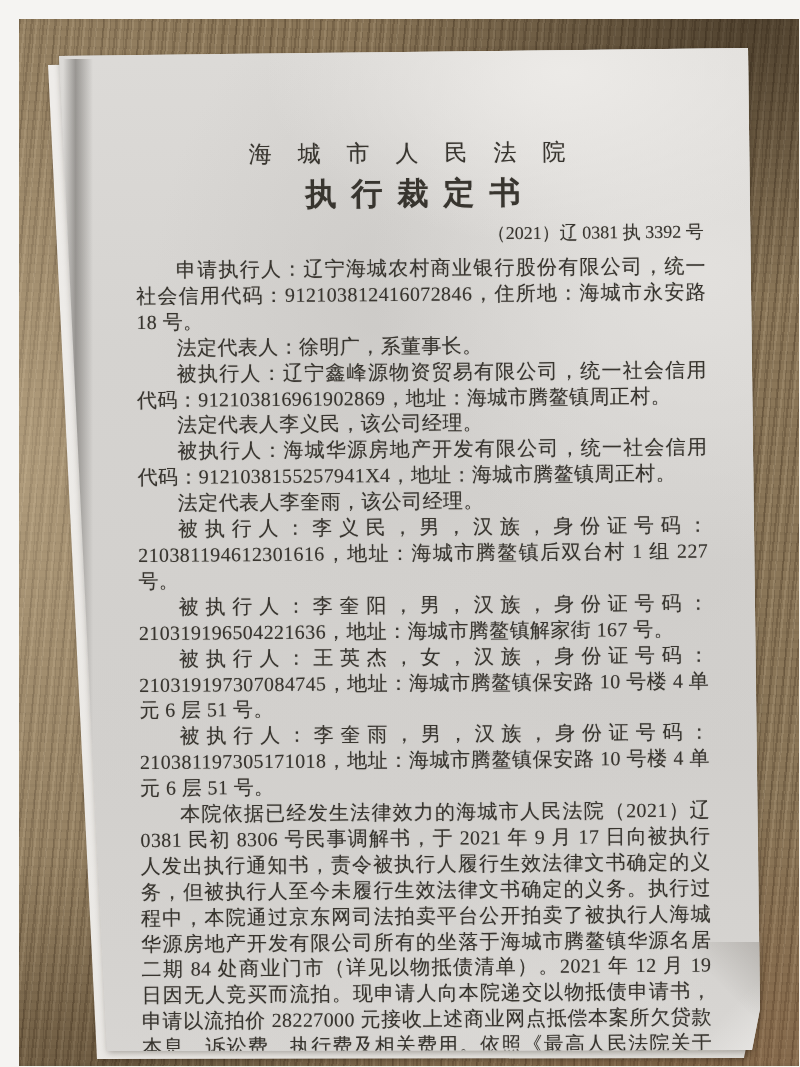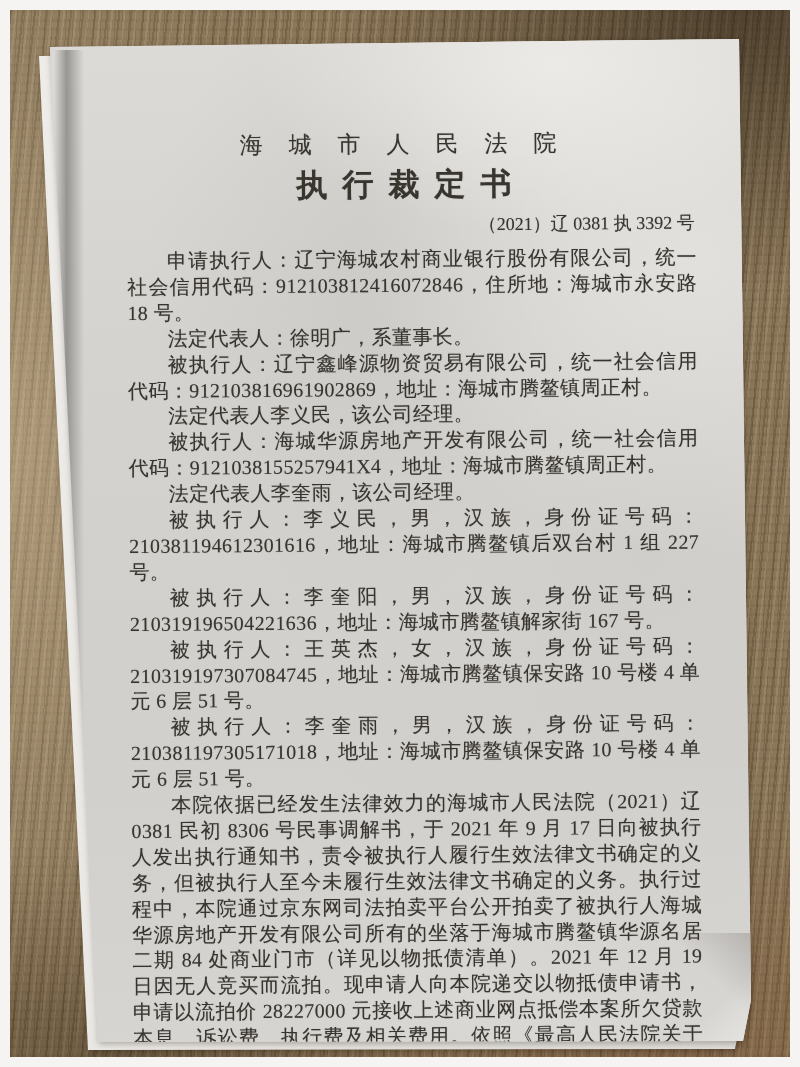"海城市人民法院" .frame { padding: 10px -> 19px }
